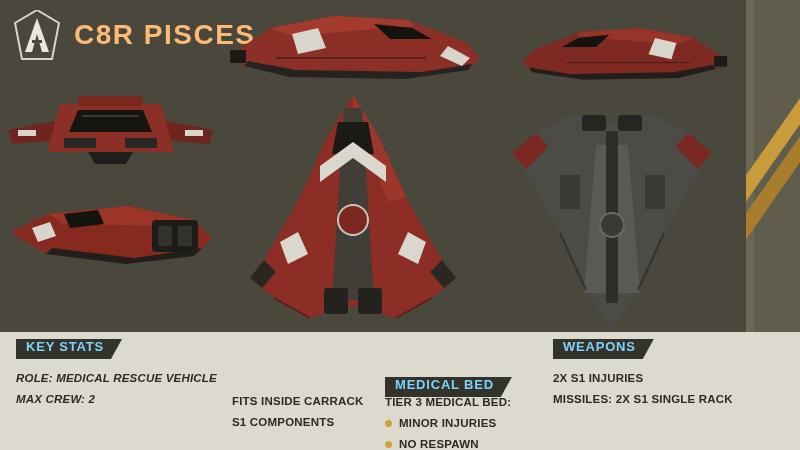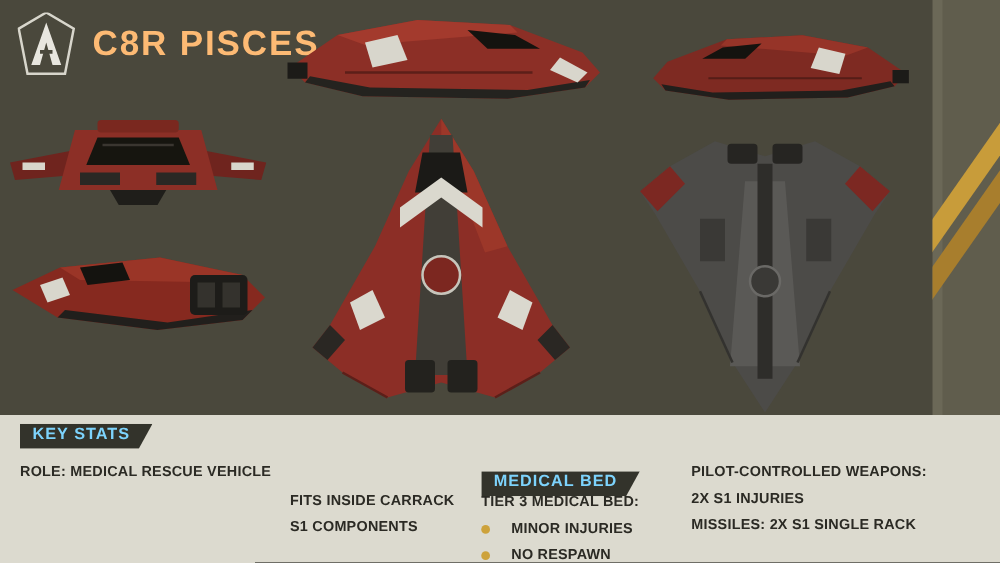"WEAPONS" div.badge { html: none -> <div> <span>WEAPONS</span> </div> }
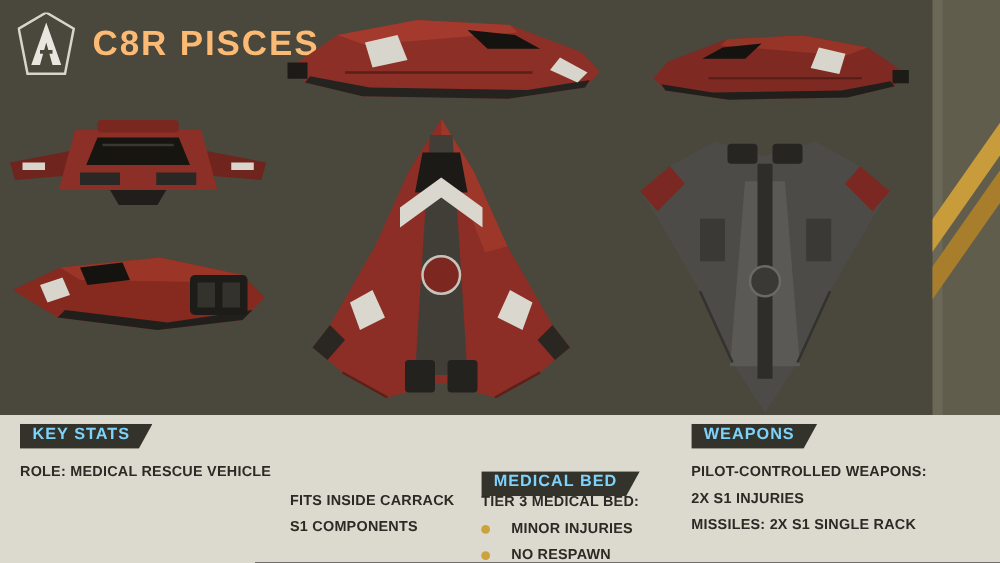"ROLE: MEDICAL RESCUE VEHICLE" div.stat-block { font-style: none -> italic }
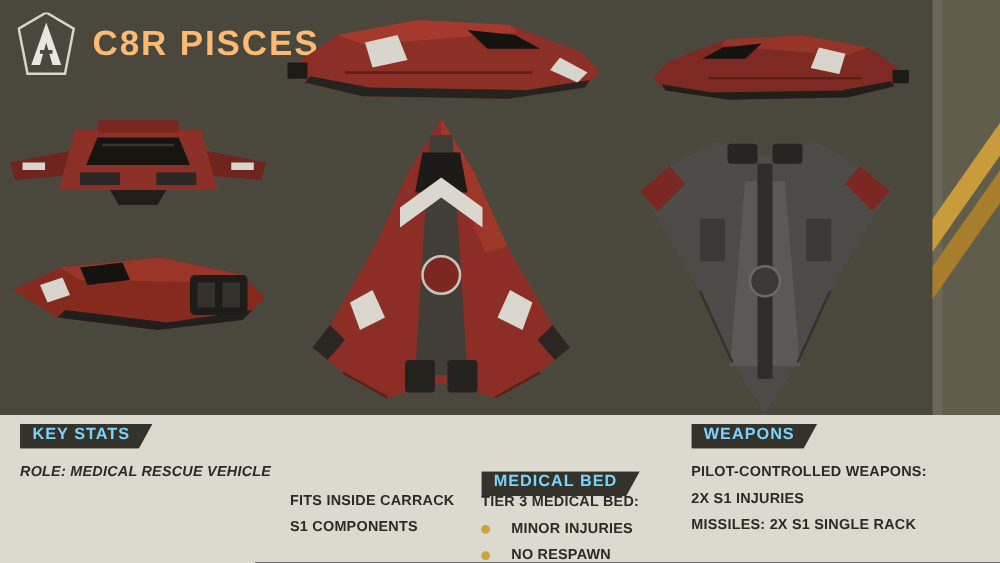"PILOT-CONTROLLED WEAPONS:" div.stat-line { html: <div>PILOT-CONTROLLED WEAPONS:</div> -> none }
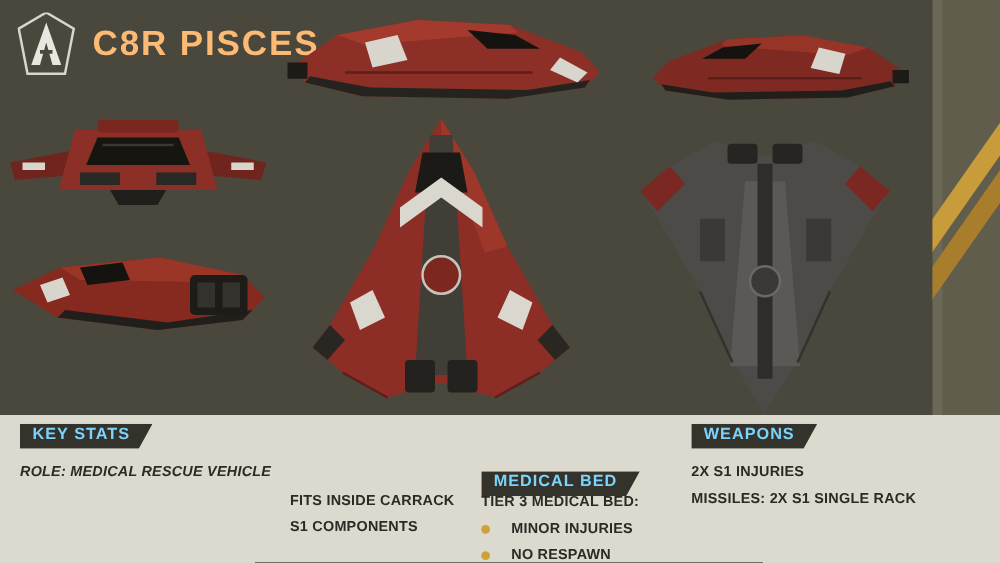"MAX CREW: 2" div.stat-line { html: none -> <div>MAX CREW: 2</div> }
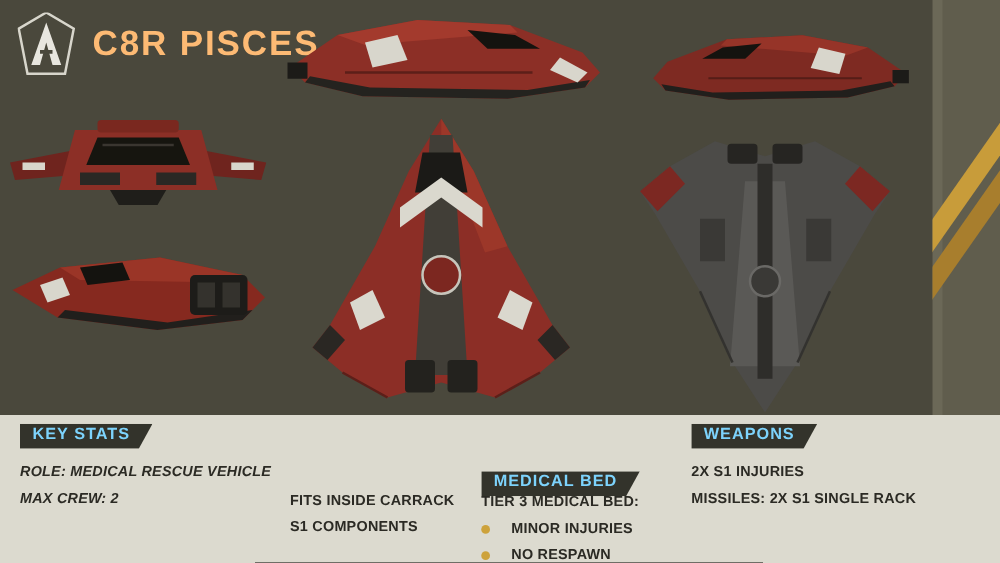"MINOR INJURIES" .bullet-row { gap: 10px -> none }
